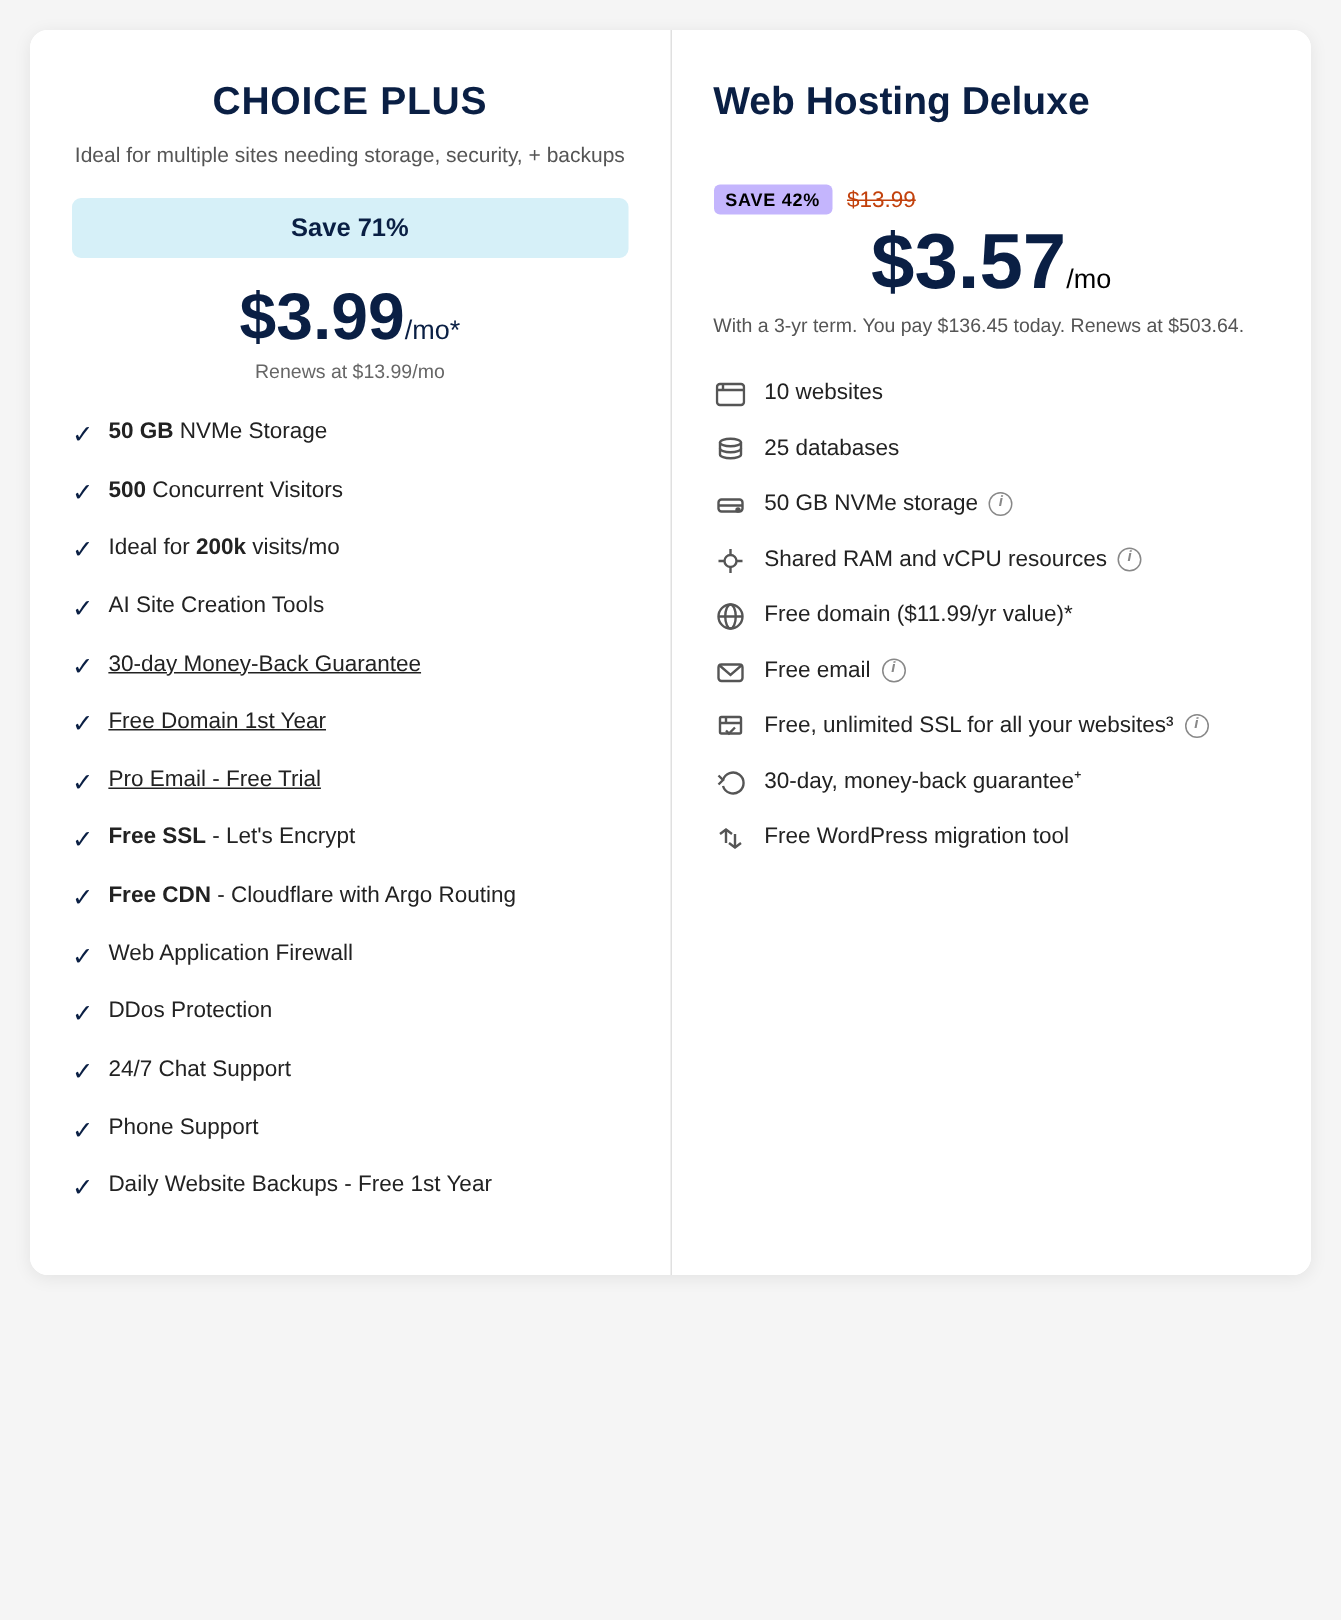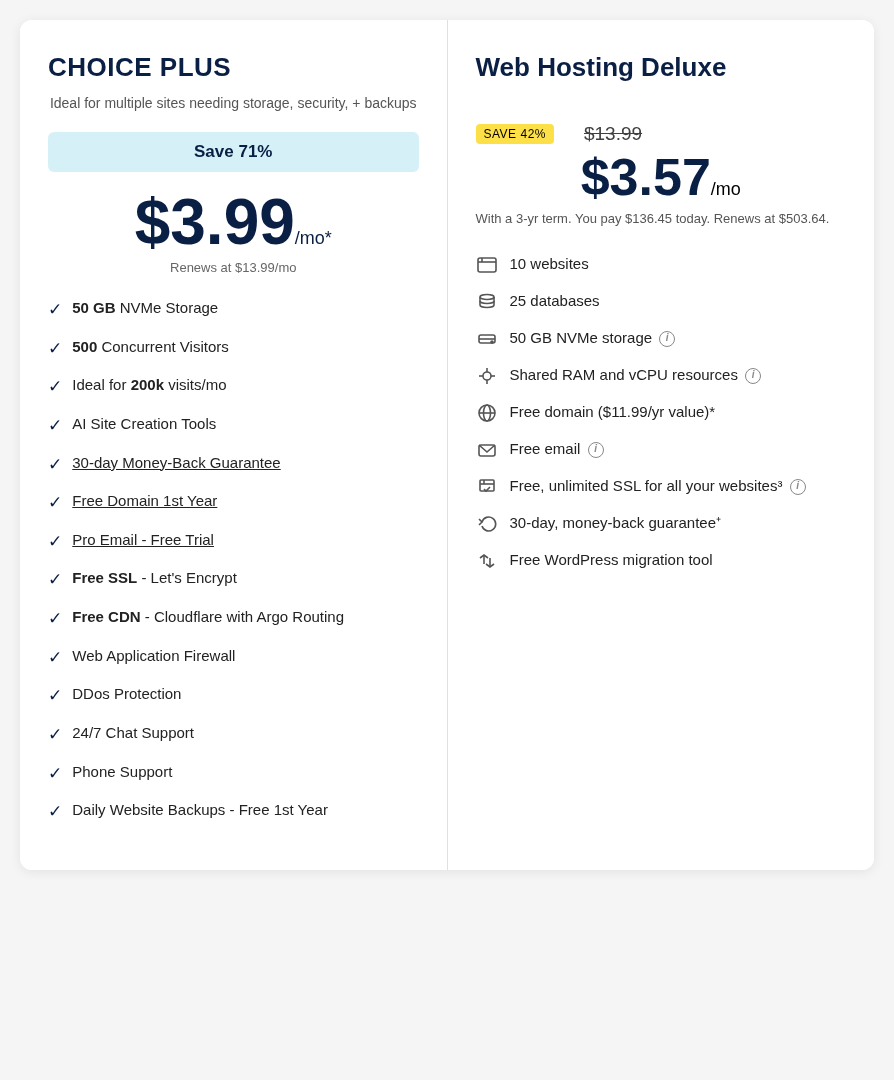"CHOICE PLUS" .left-panel .plan-title { text-align: none -> center }
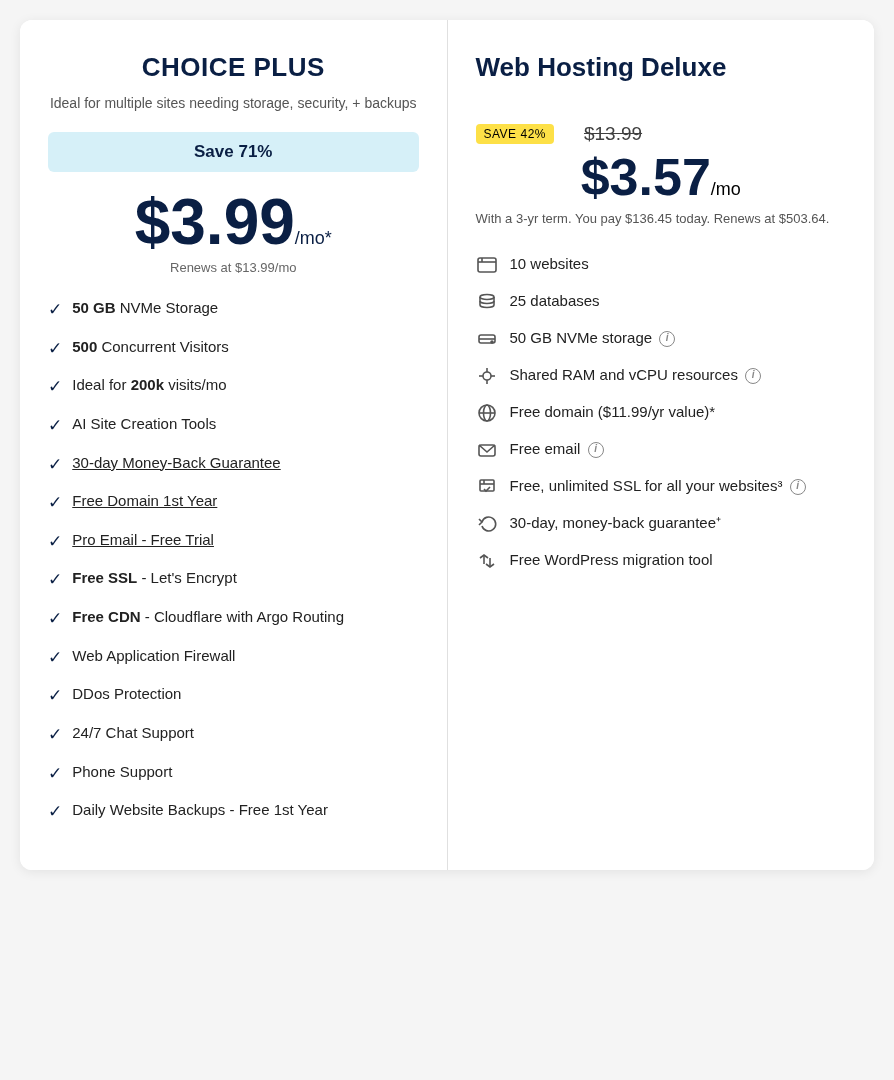"SAVE 42%" .save-badge { background: #fde047 -> #c4b5fd; font-weight: 400 -> 700 }
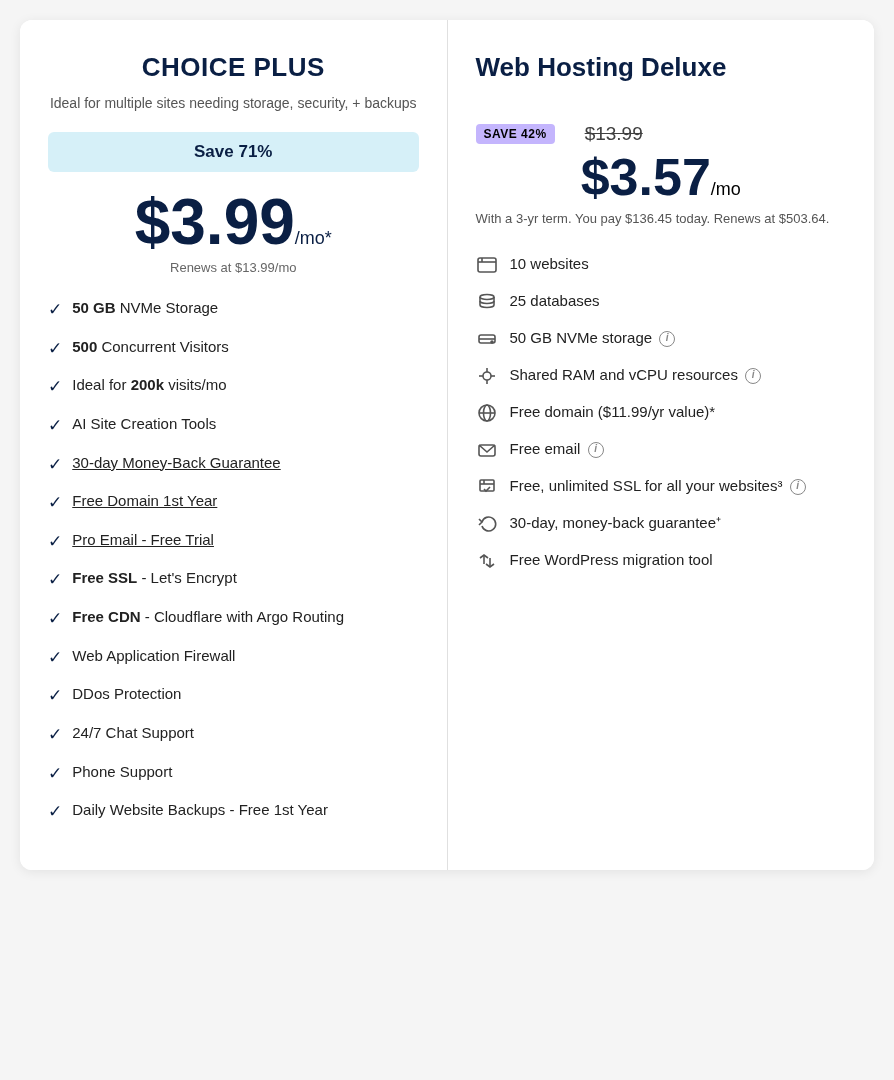"$13.99" .old-price { color: #404040 -> #c2410c; font-size: 19px -> 15px; margin-left: 20px -> none }
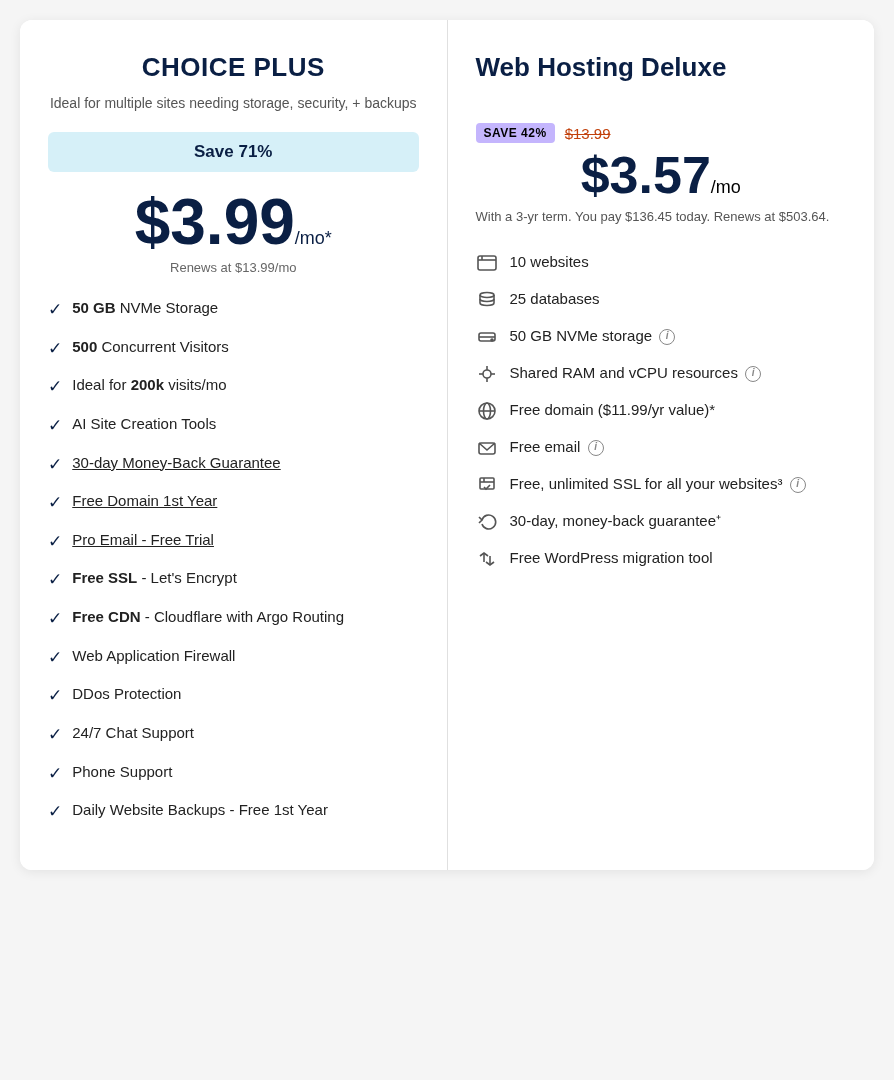"$3.99" .price-main { font-size: 64px -> 44px }
